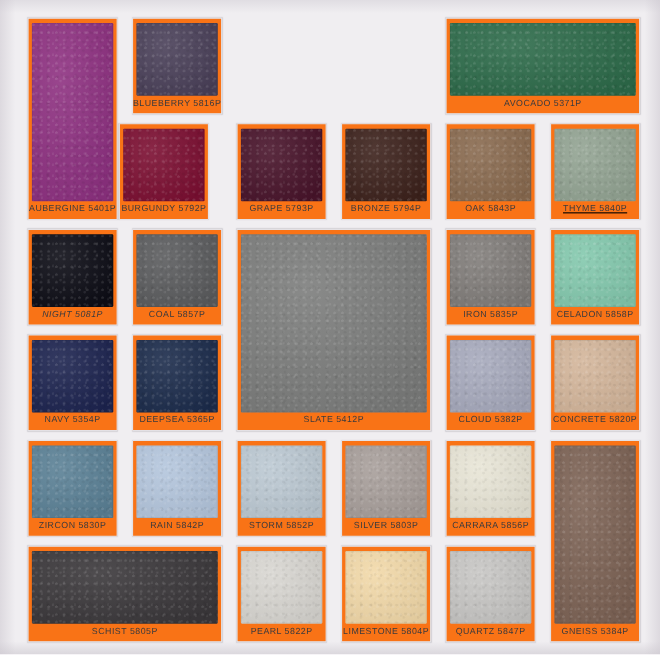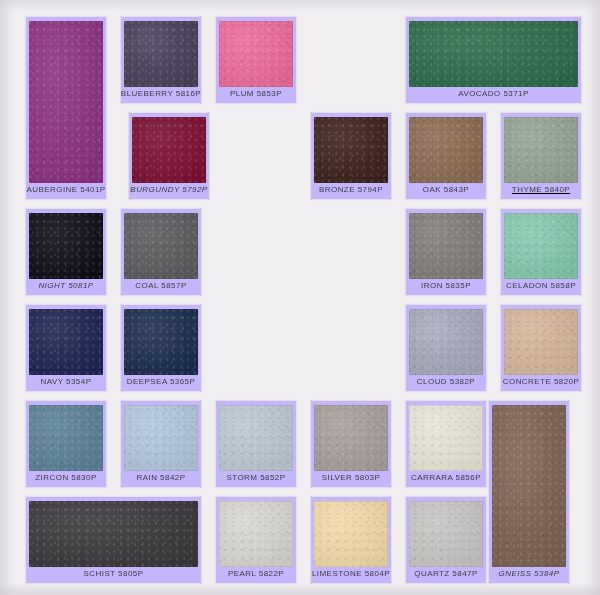"BLUEBERRY 5816P" .cell { background: #c4b5fd -> #f97316 }
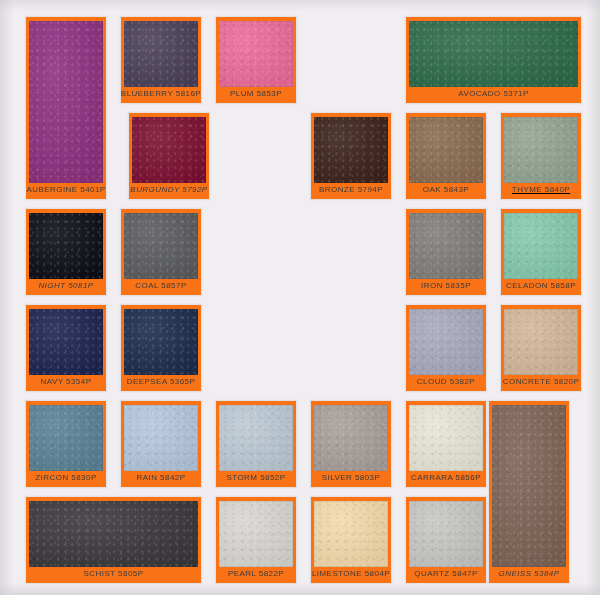"PLUM 5853P" div.cell { html: <div> <div></div> <div>PLUM 5853P</div> </div> -> none }
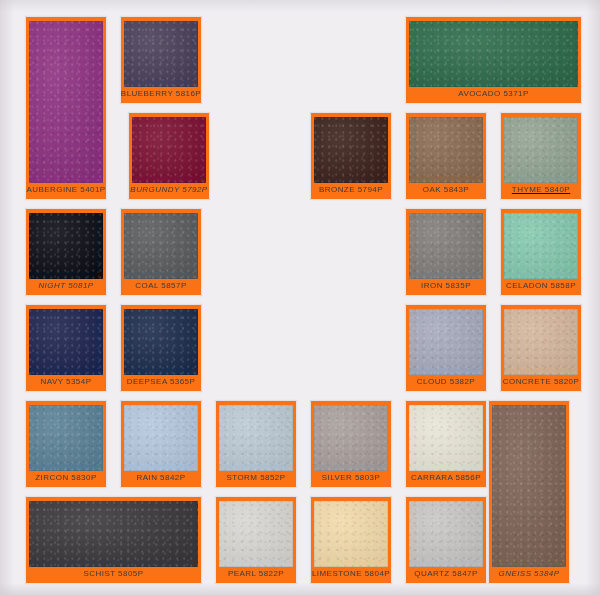"BURGUNDY 5792P" div.cell { font-style: italic -> none; left: 128px -> 108px }
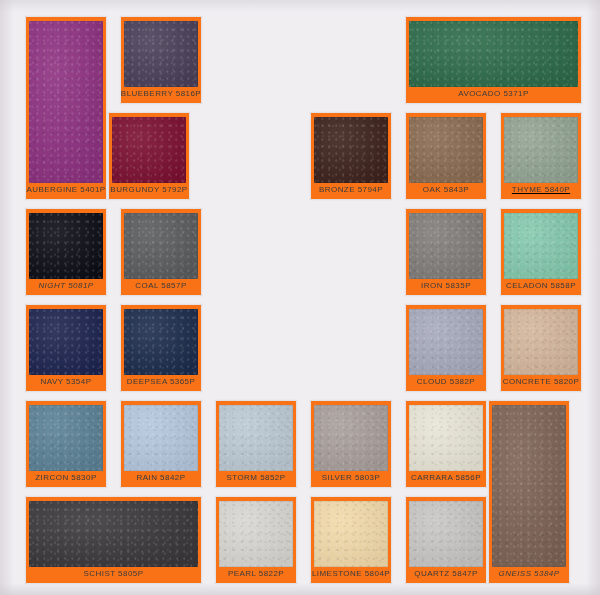"GRAPE 5793P" div.cell { html: none -> <div> <div></div> <div>GRAPE 5793P</div> </div> }
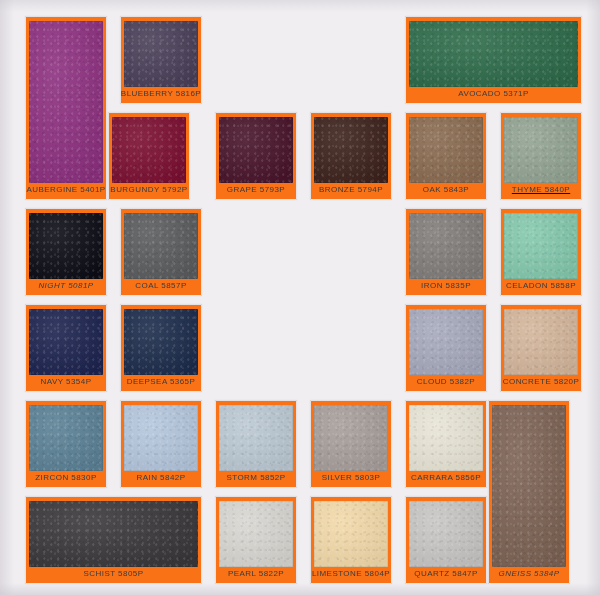"SLATE 5412P" div.cell { html: none -> <div> <div></div> <div>SLATE 5412P</div> </div> }
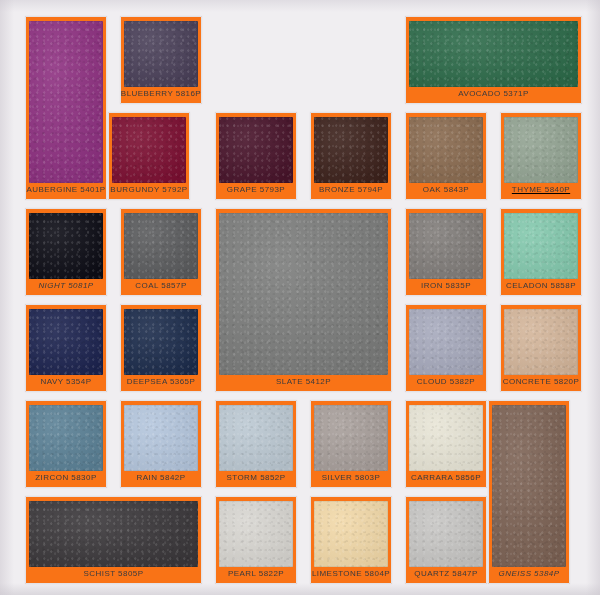"GNEISS 5384P" div.cell { font-style: italic -> none; left: 488px -> 500px }
